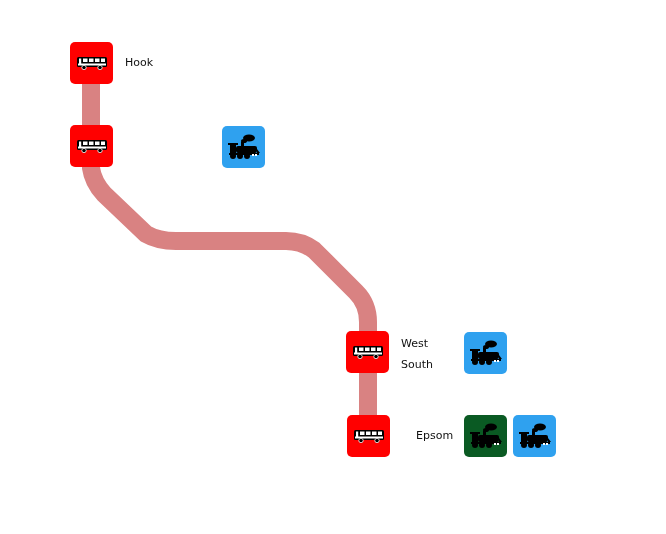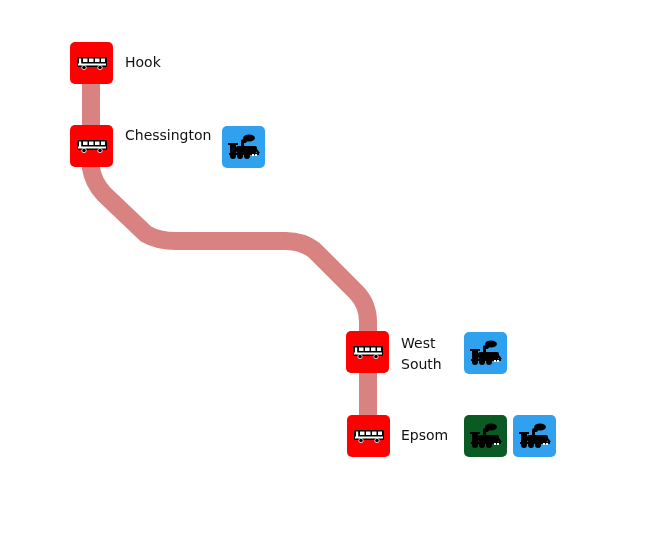"Hook" .label { font-size: 14px -> 11px }
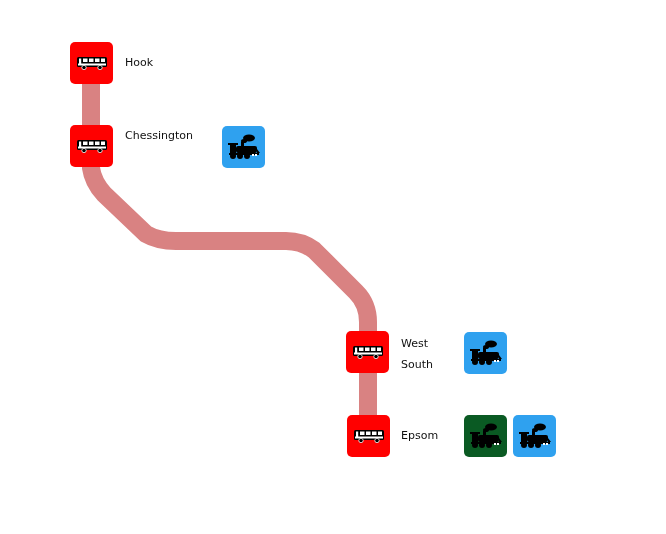"Chessington" span { html: <span>Chessington</span> -> none }
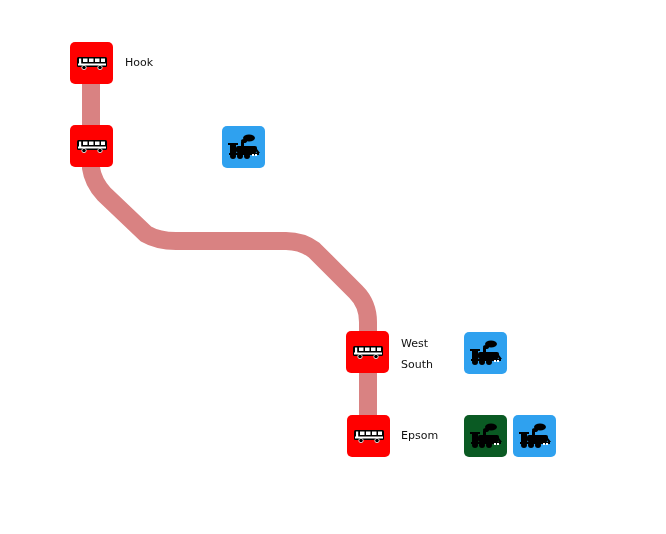"Epsom" div.label { left: 401px -> 416px }
